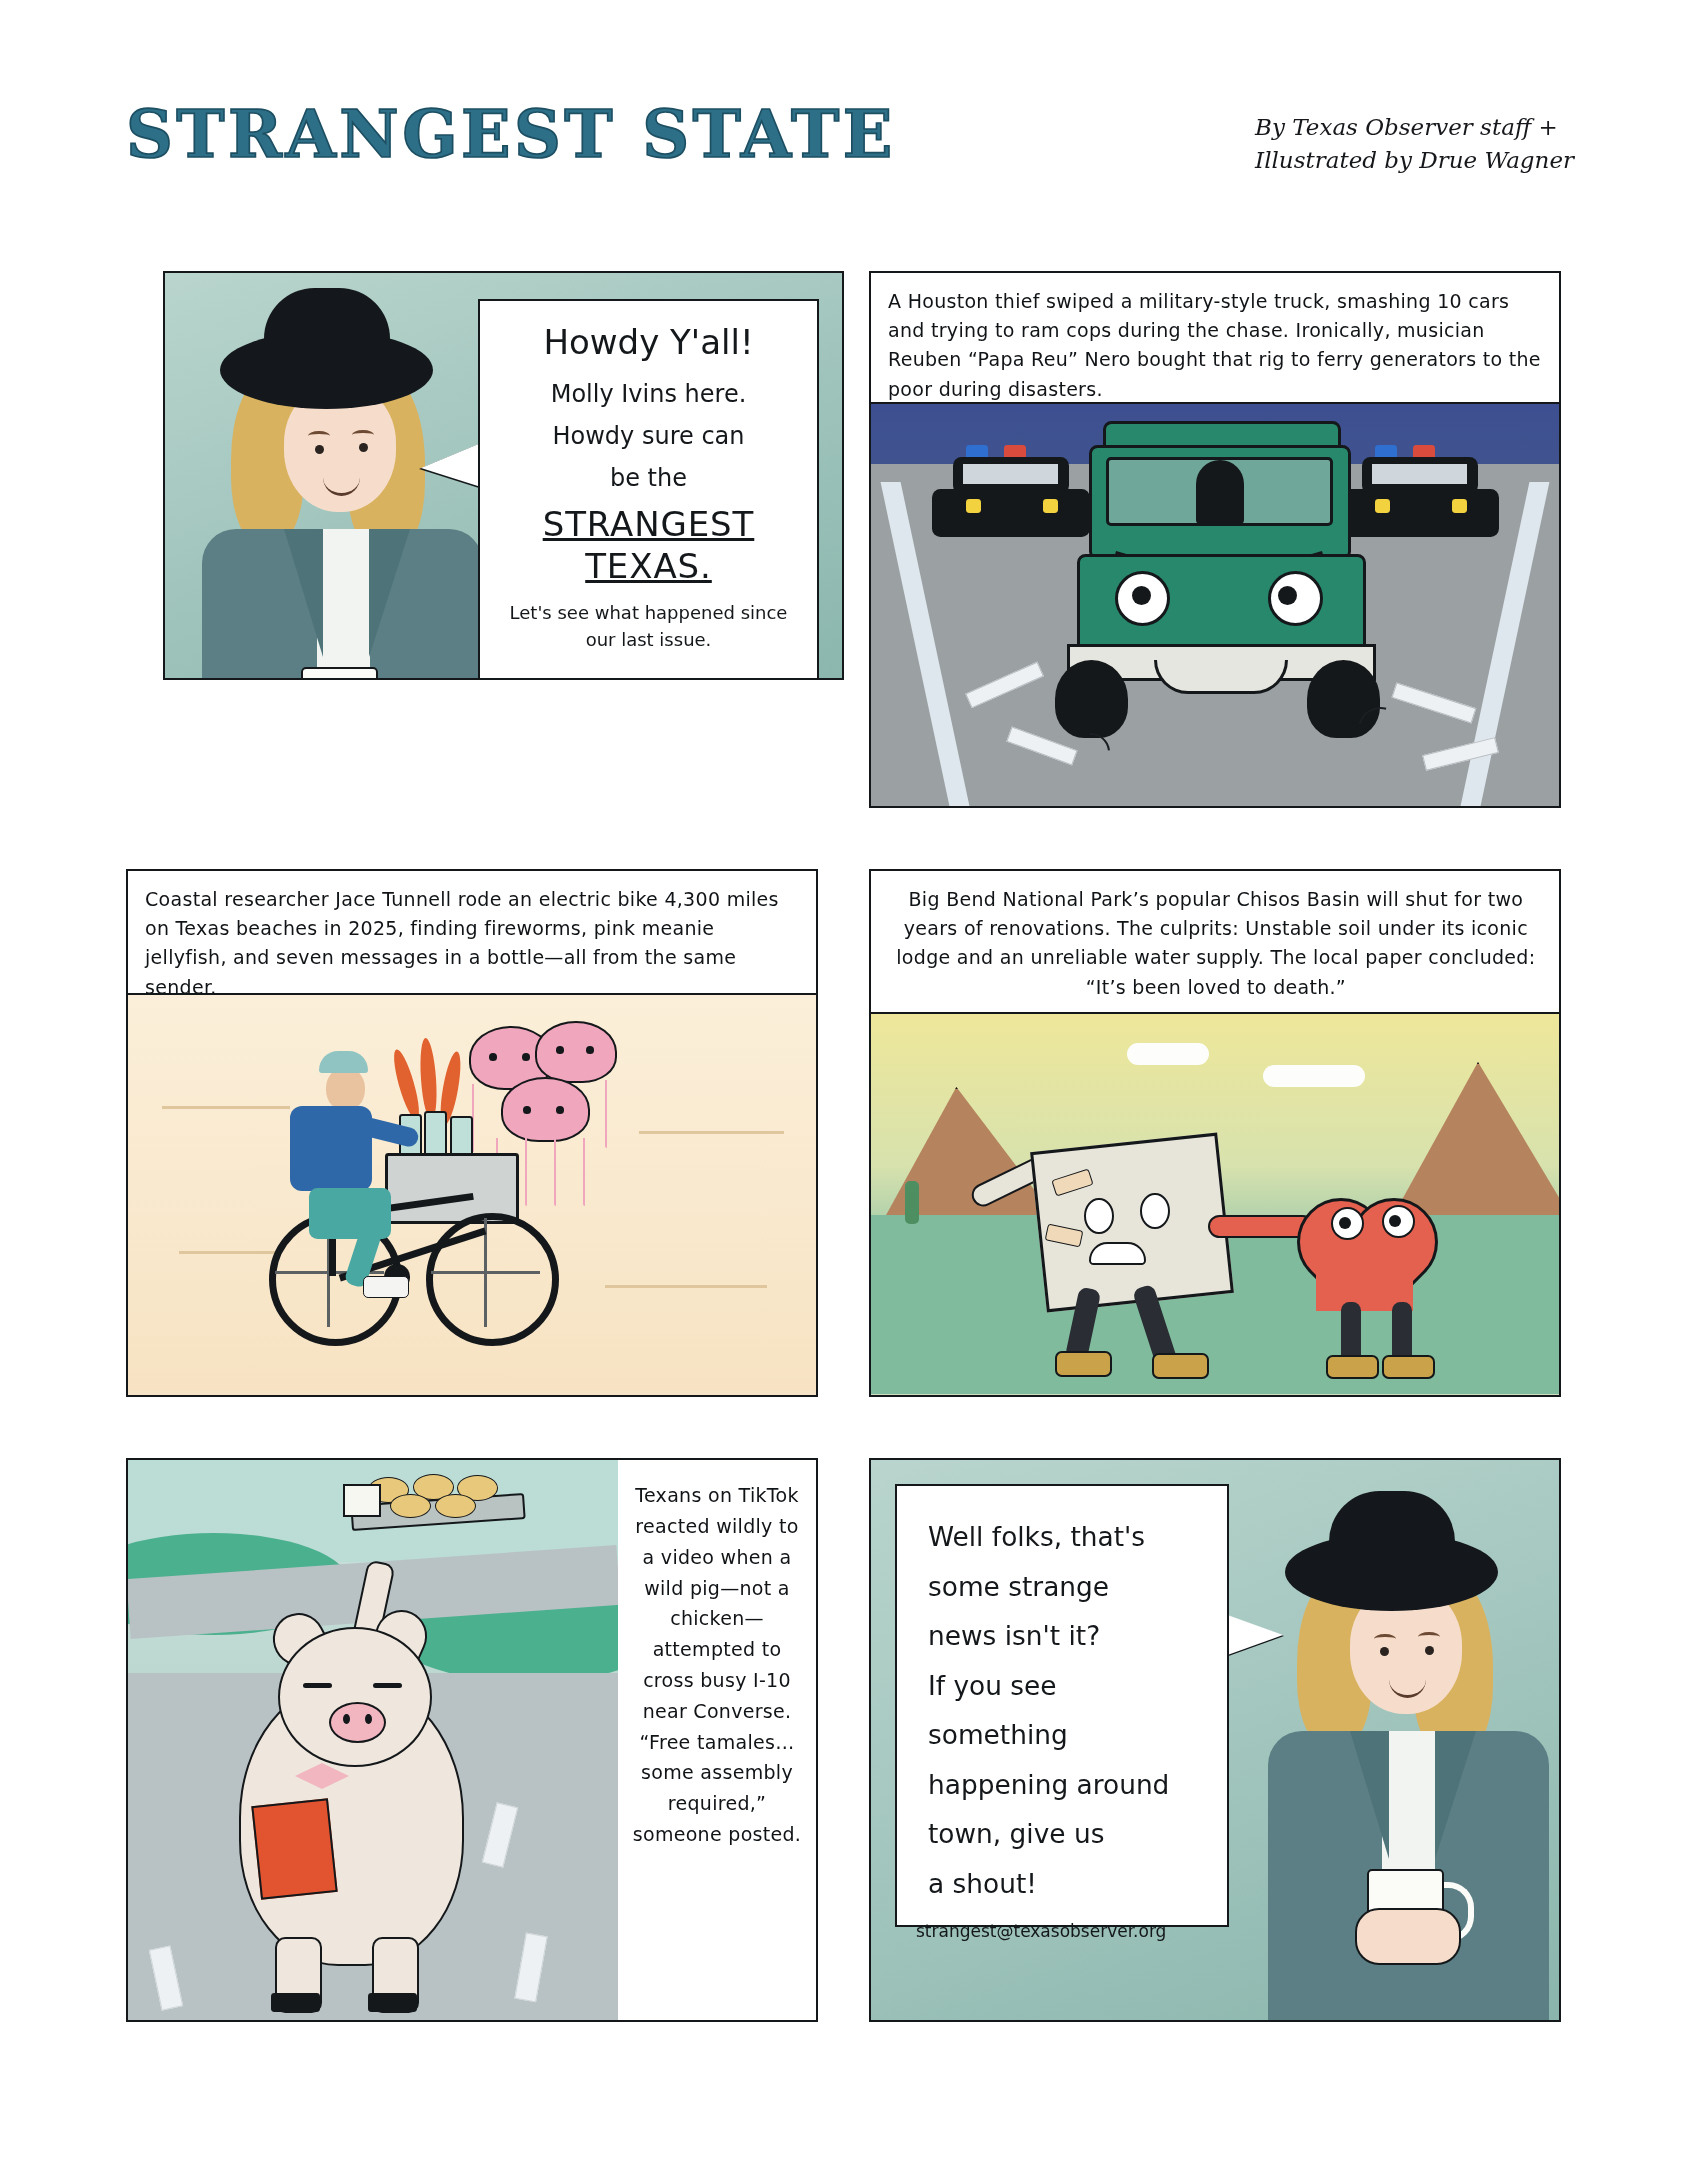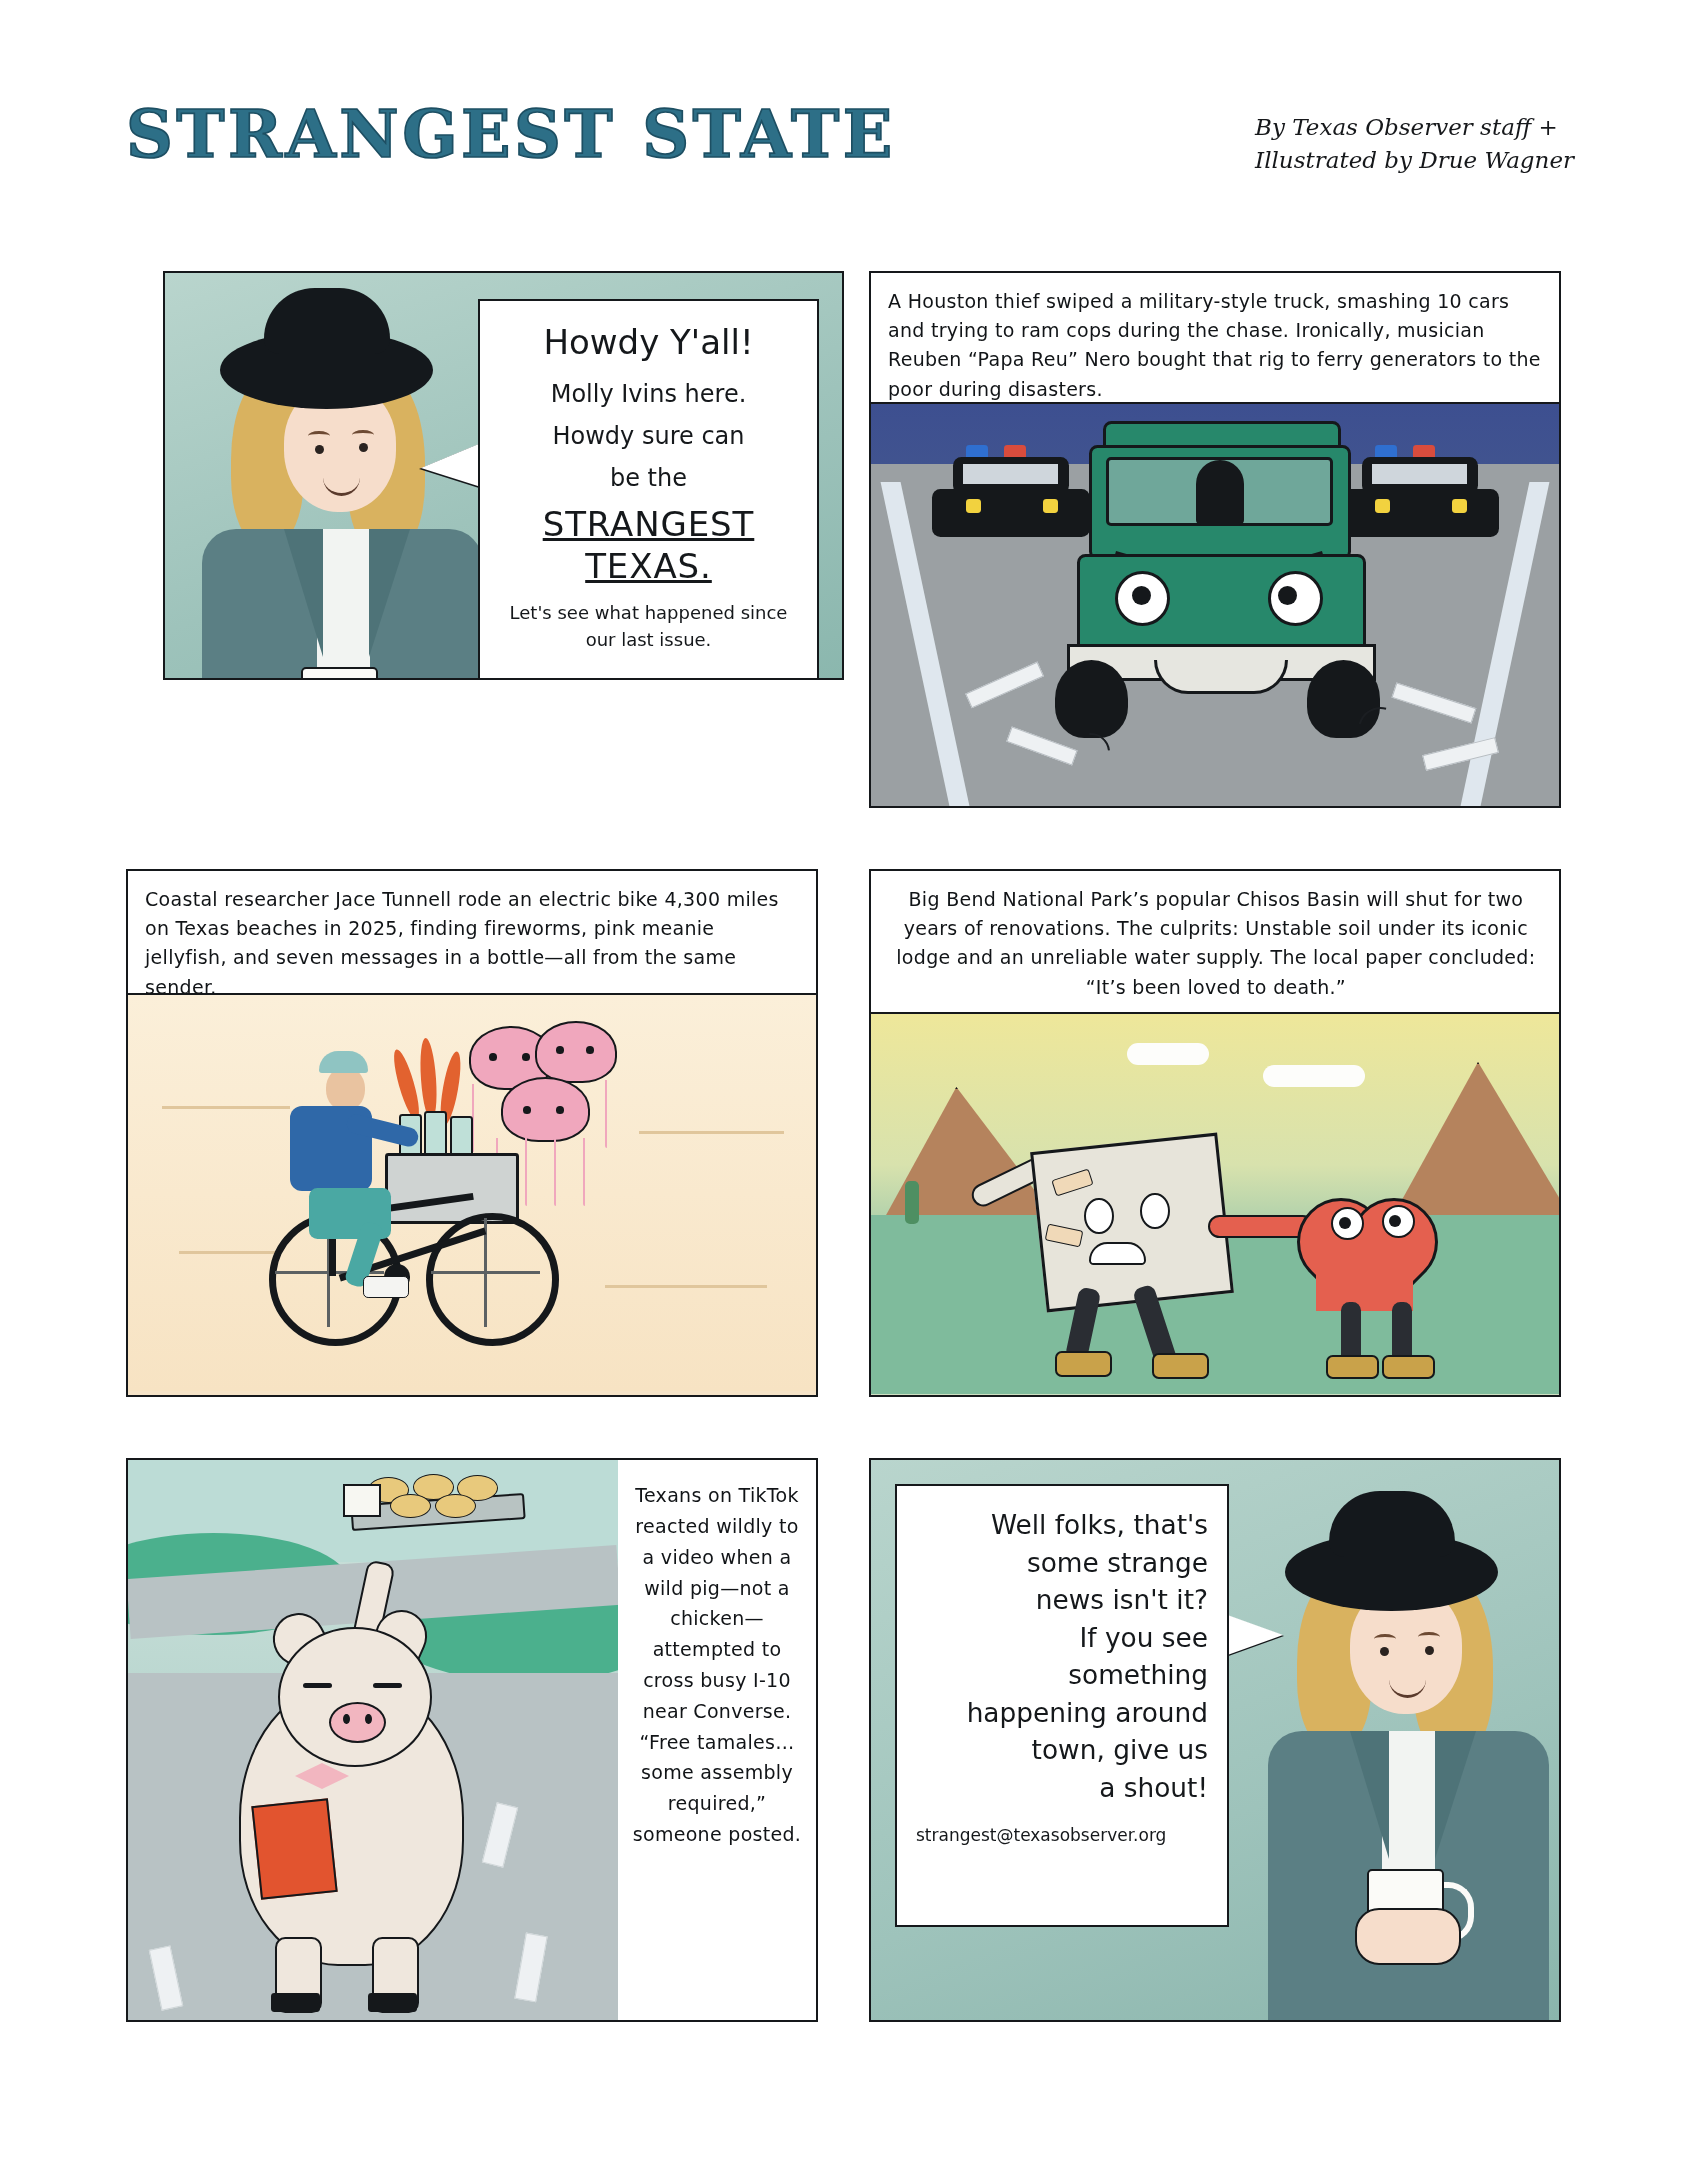"Well folks, that's" .hw6 { margin: 0 -> 12px; text-align: right -> left }
